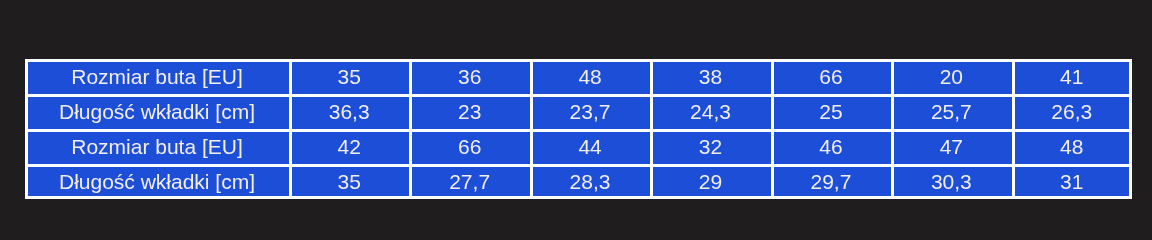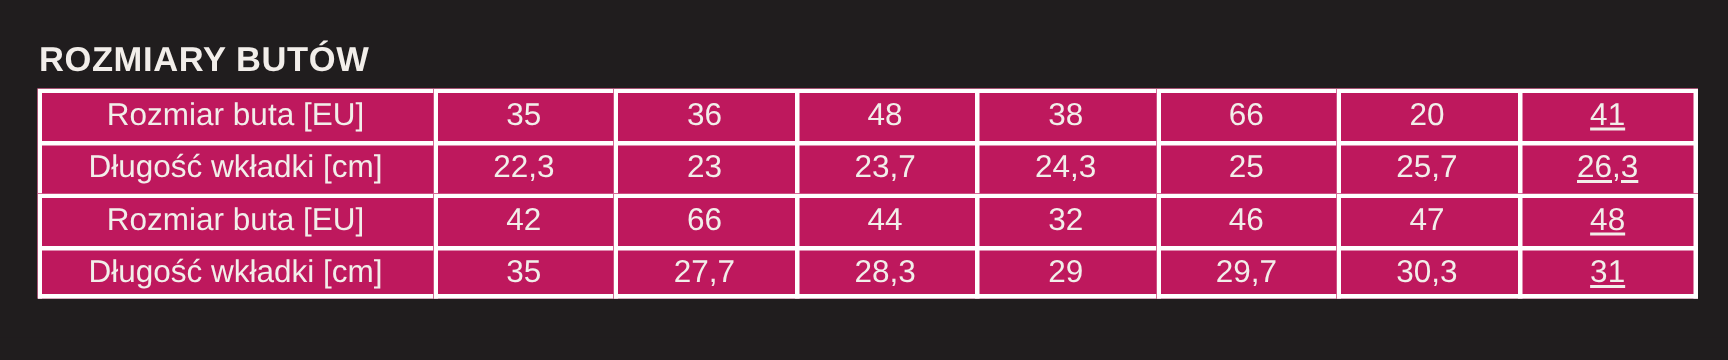"ROZMIARY BUTÓW" div.title { html: <div>ROZMIARY BUTÓW</div> -> none }
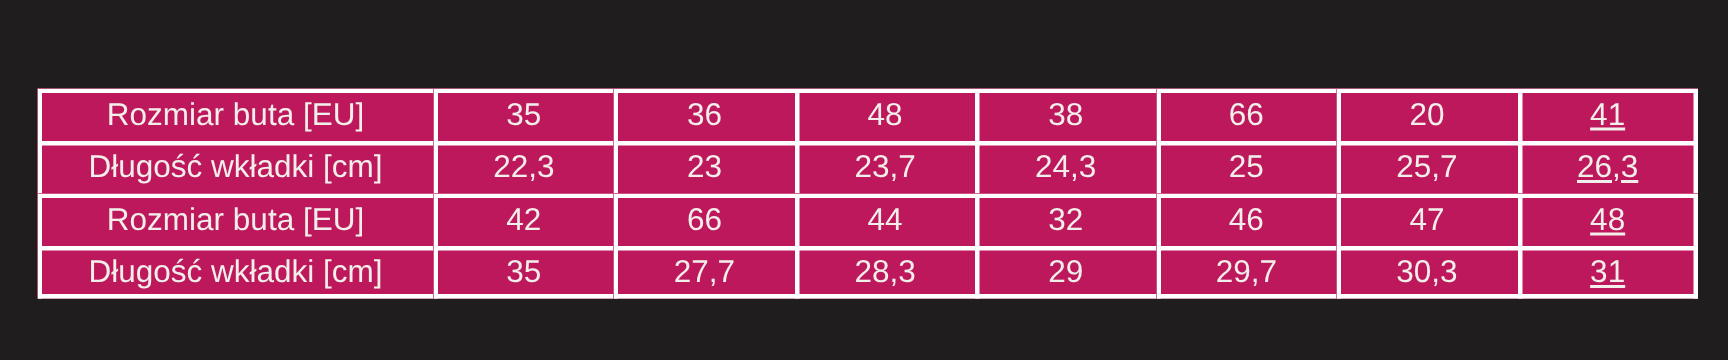"Rozmiar buta [EU]" .size-table td { background: #be185d -> #1d4ed8 }
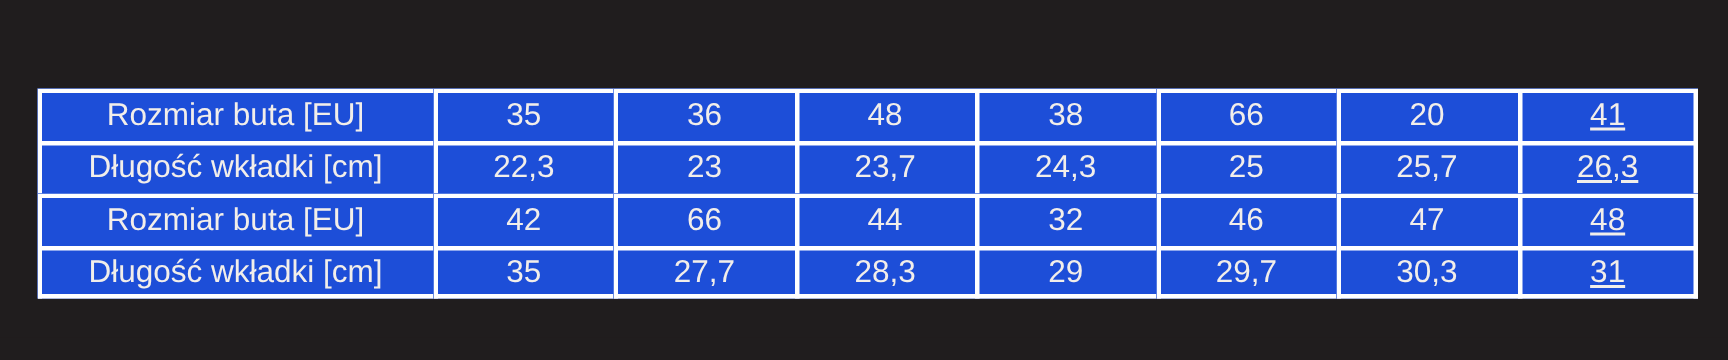"41" .size-table td.last-col { text-decoration: underline -> none }
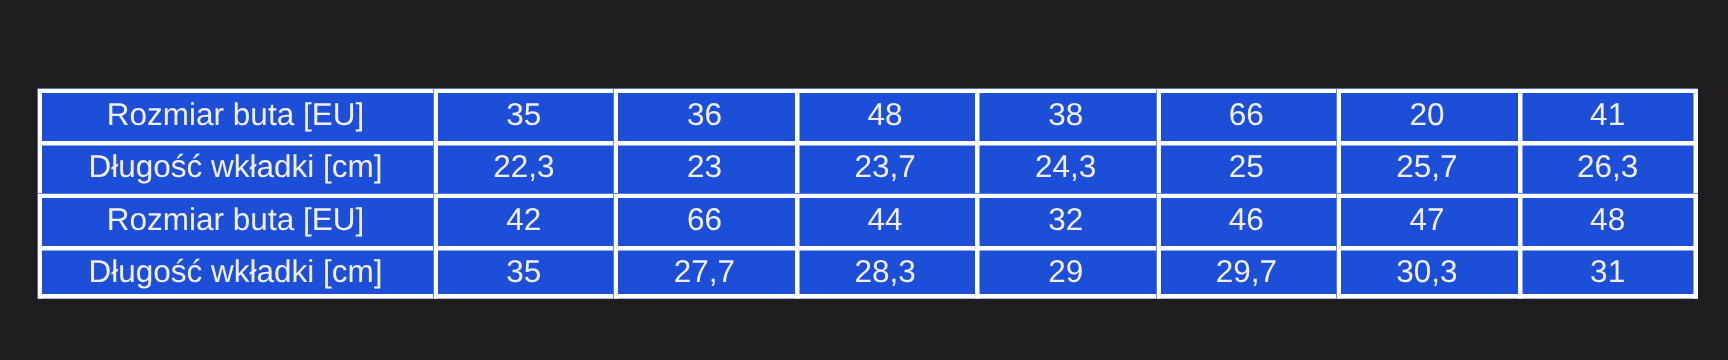"22,3" td { text: 22,3 -> 36,3 }
